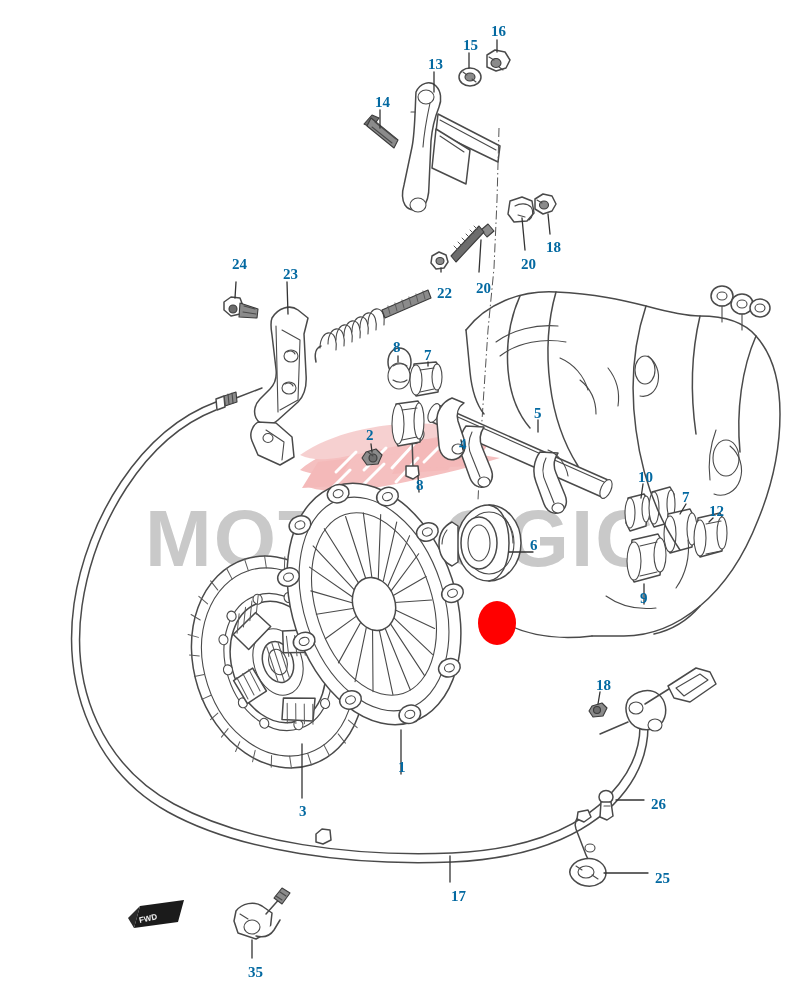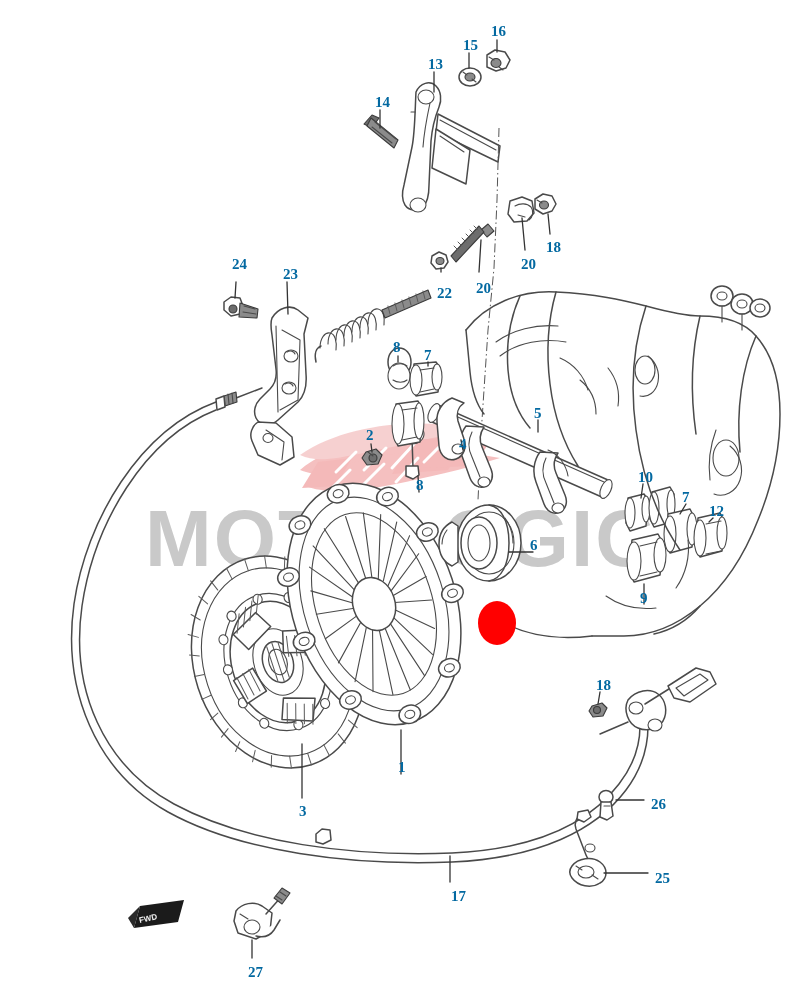"27" div.lbl { text: 27 -> 35 }
